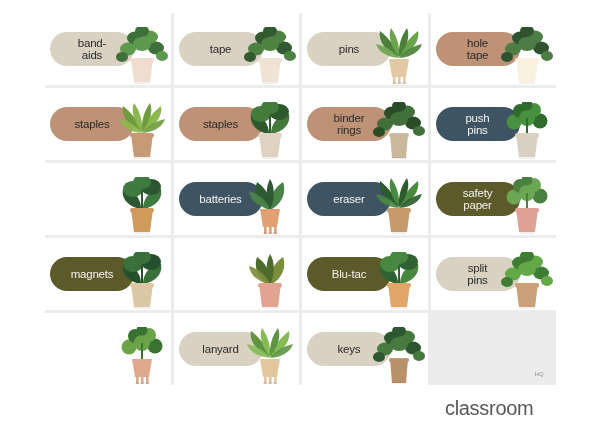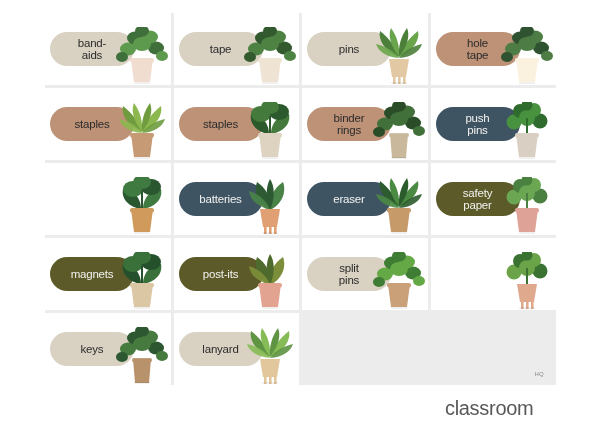"post-its" div.pill { html: <div> <span>post-its</span> </div> -> none }
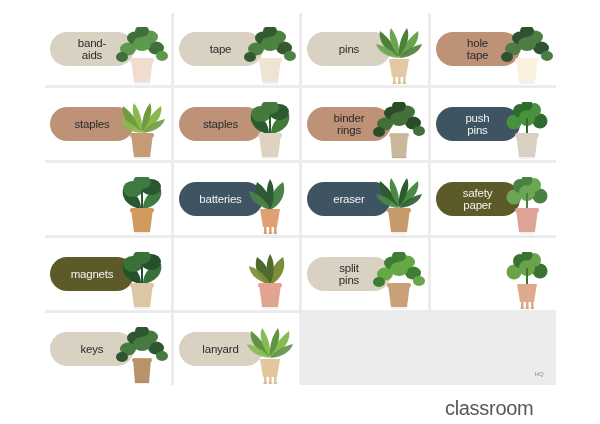"Blu-tac" div.label-card { html: none -> <div> <div> <span>Blu-tac</span> </div> <div> <svg> <g> <path></path> <path></path> <ellipse></ellipse> <ellipse></ellipse> <ellipse></ellipse> <rect></rect> </g> <g> <path></path> <rect></rect> </g> <path></path> </svg> </div> </div> }
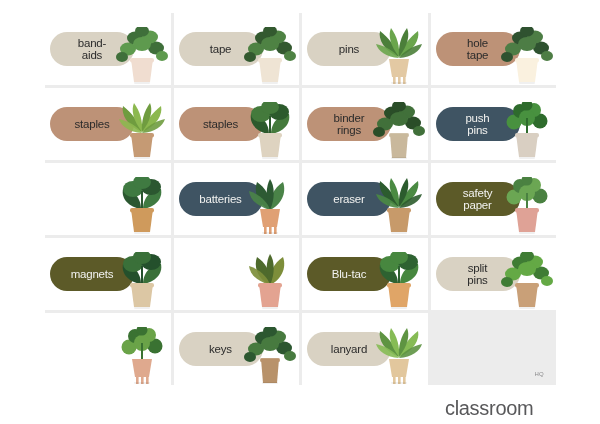"keys" div.label-card { order: before "lanyard" -> after "lanyard" }
